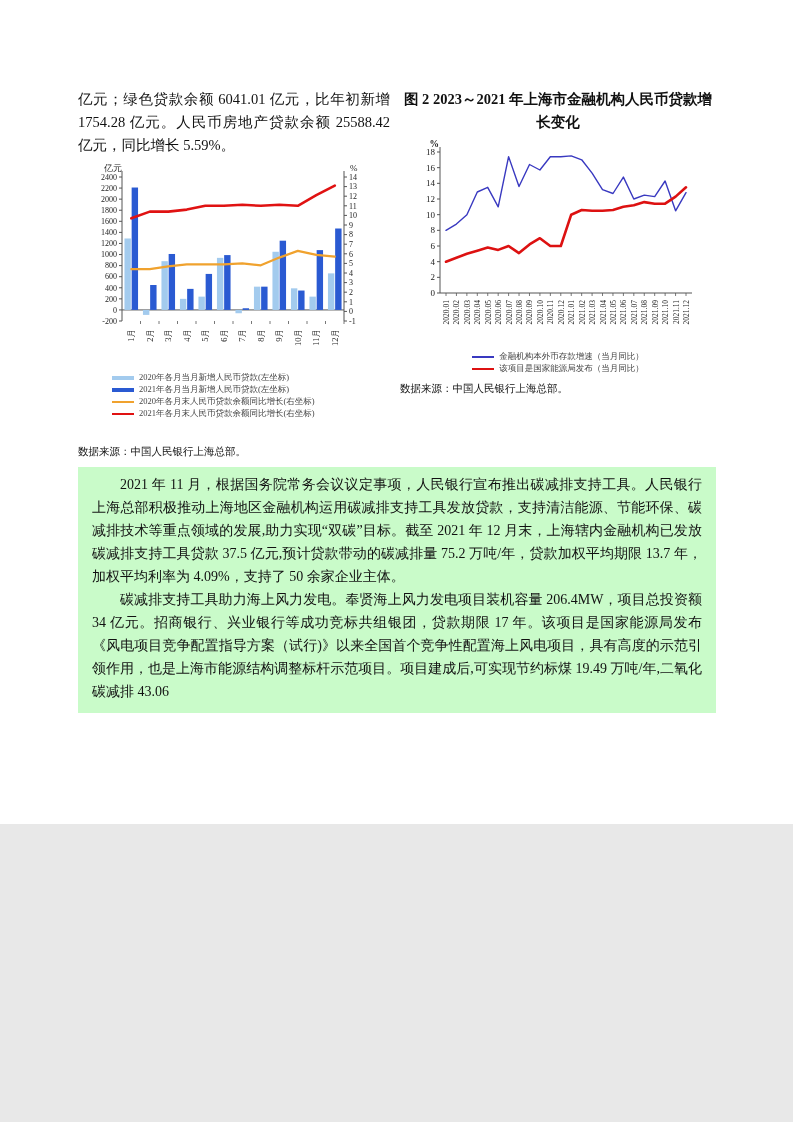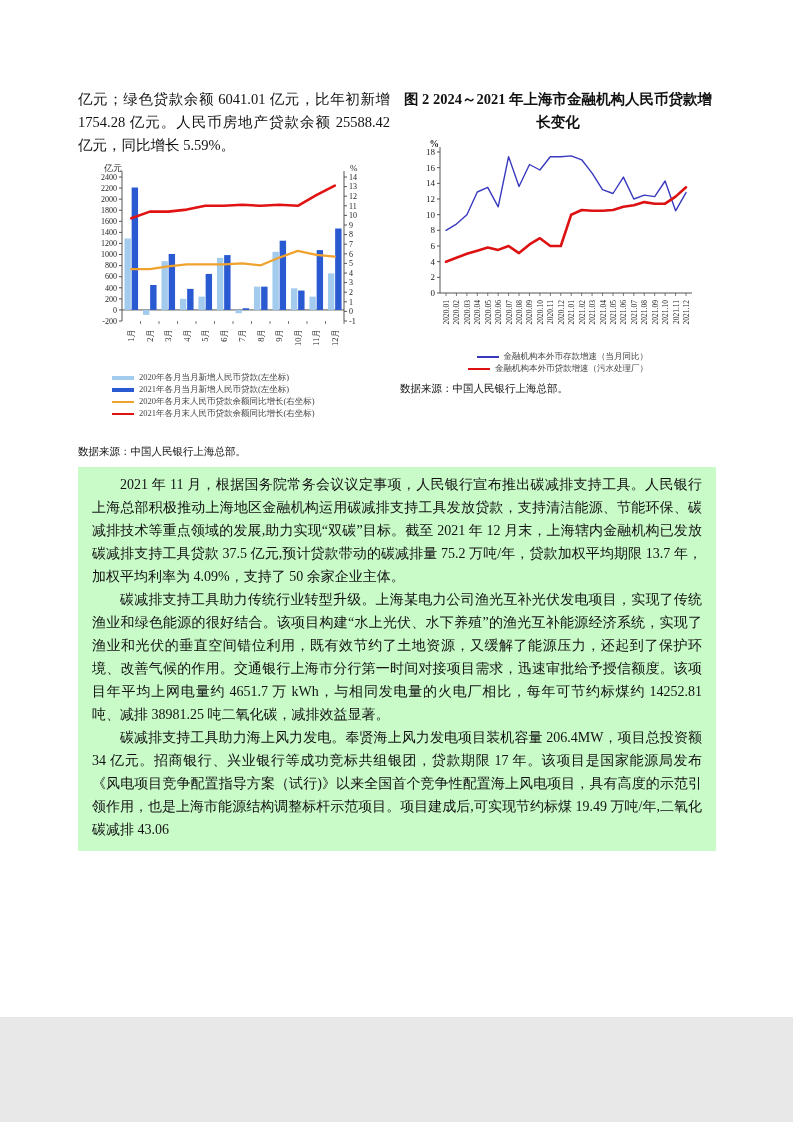"亿元；绿色贷款余额 6041.01 亿元，比年初新增 1754.28" .page { height: 1017px -> 824px }
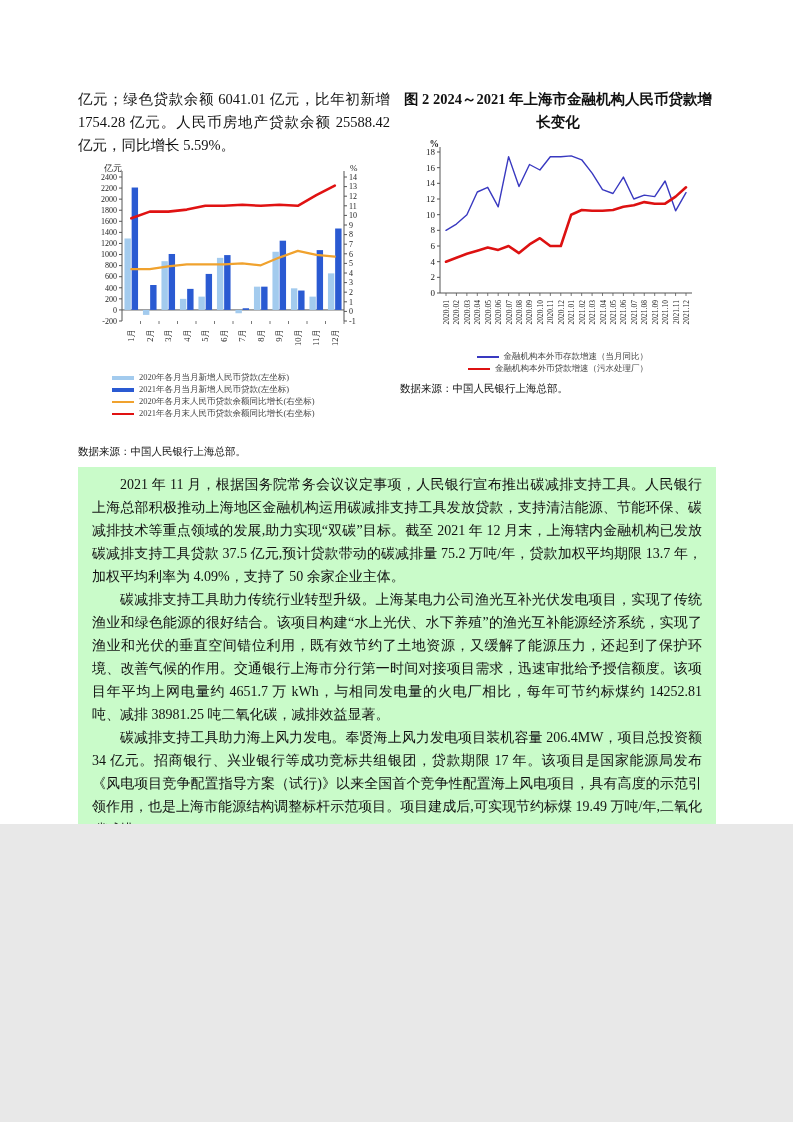"图 2 2024～2021 年上海市金融机构人民币贷款增长变化" p.fig-caption { text: 2024 -> 2023 }
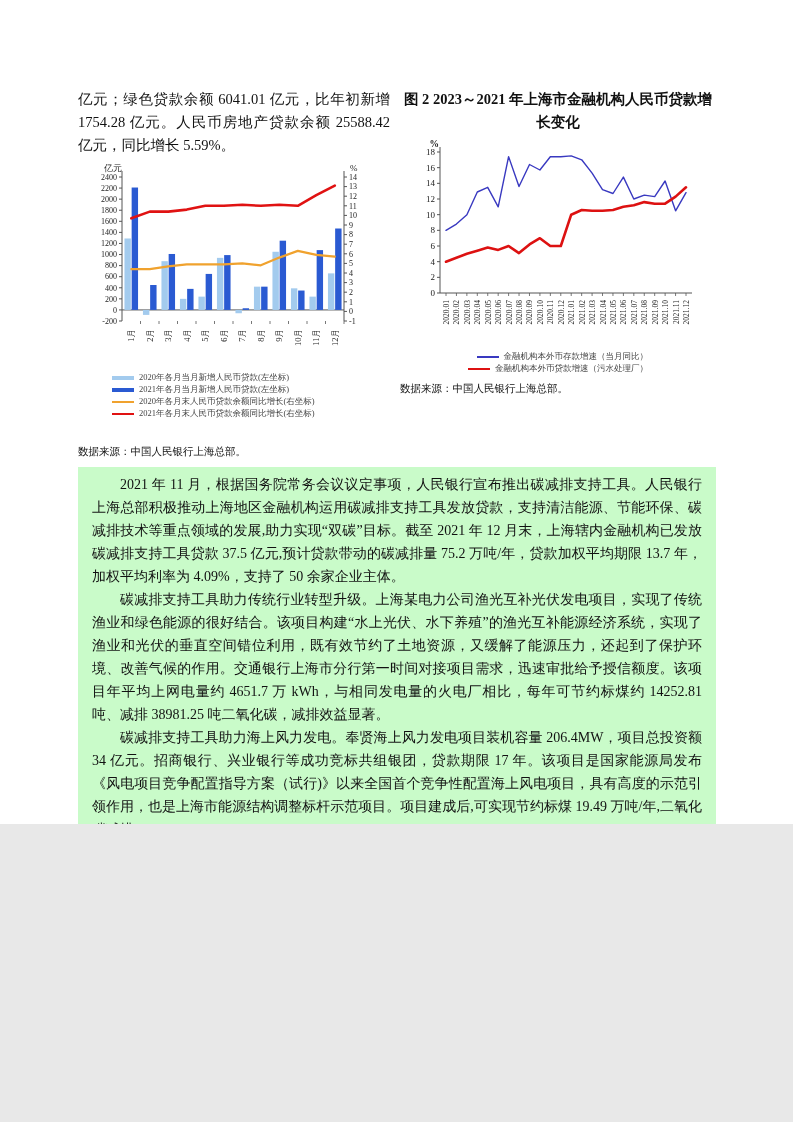"金融机构本外币存款增速（当月同比）" .legend-right .legend-inner { text-align: right -> left }
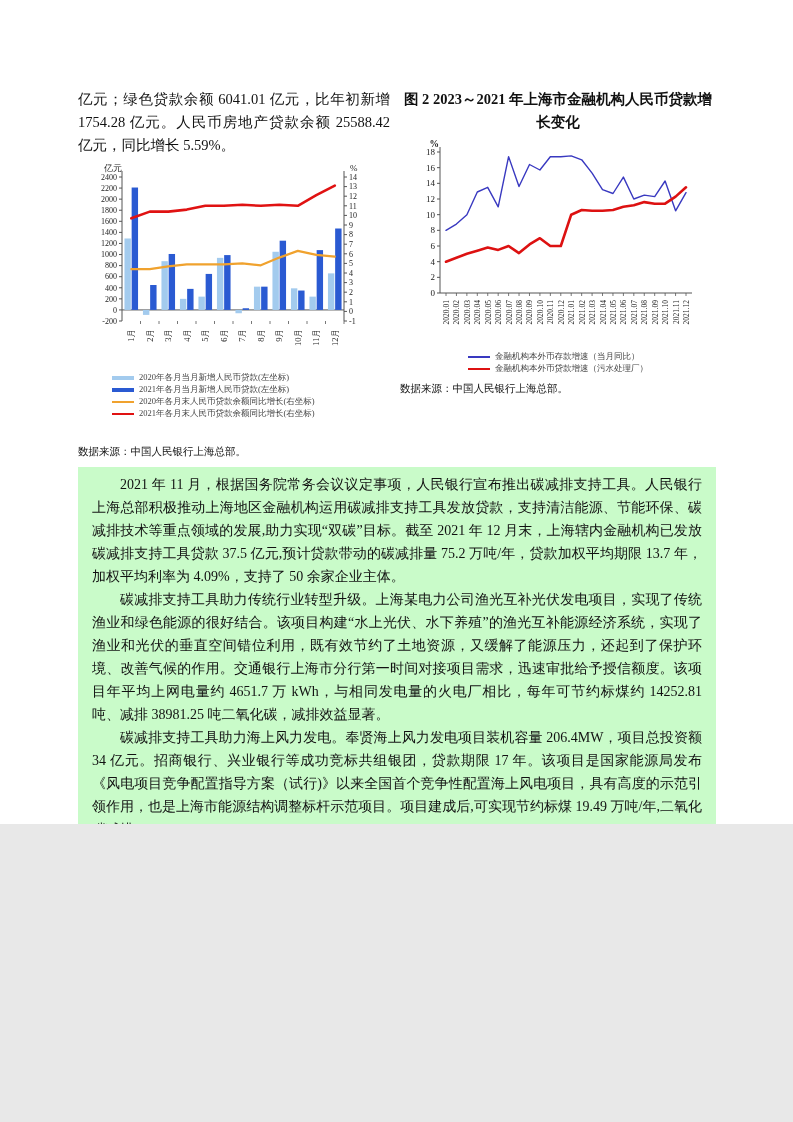"金融机构本外币贷款增速（污水处理厂）" span { text: 金融机构本外币贷款增速（污水处理厂 -> 该项目是国家能源局发布（当月同比 }
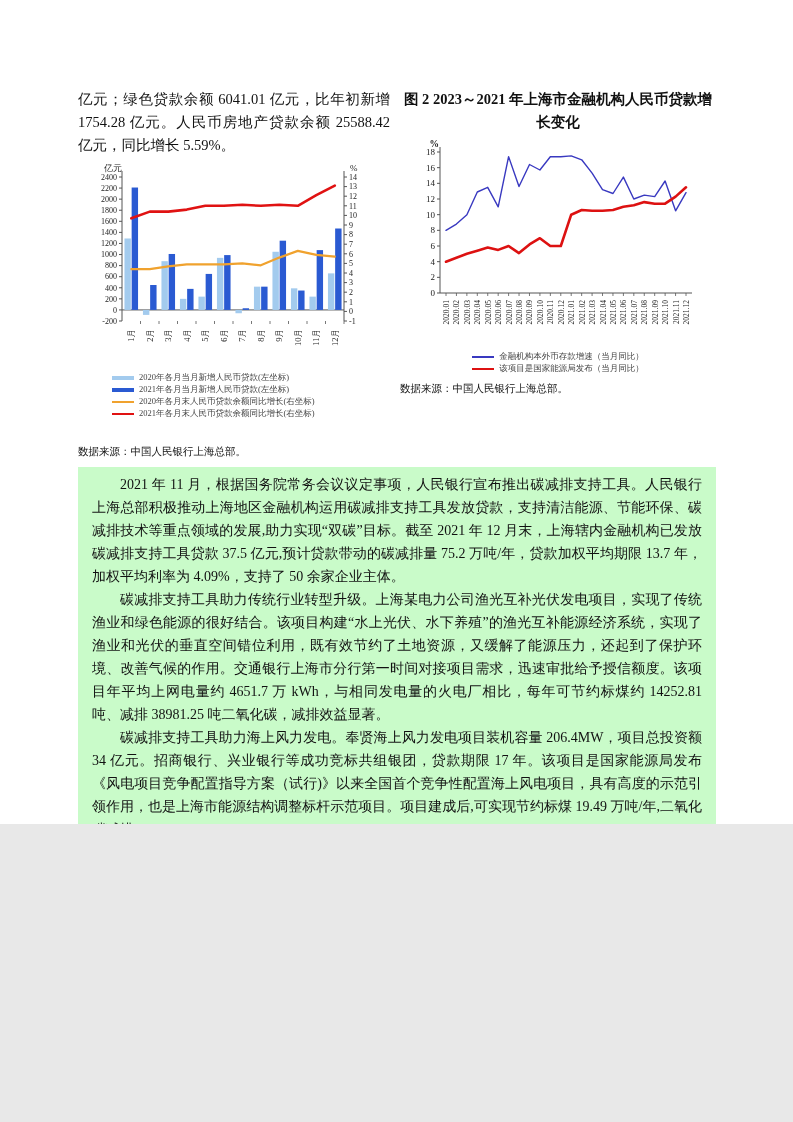"碳减排支持工具助力传统行业转型升级。上海某电力公司渔光互补光伏发电项目，实现了传" p.cp { html: <p>碳减排支持工具助力传统行业转型升级。上海某电力公司渔光互补光伏发电项目，实现了传统渔业和绿色能源的很好结合。该项目构建“水上光伏、水下养殖”的渔光互补能源经济系统，实现了渔业和光伏的垂直空间错位利用，既有效节约了土地资源，又缓解了能源压力，还起到了保护环境、改善气候的作用。交通银行上海市分行第一时间对接项目需求，迅速审批给予授信额度。该项目年平均上网电量约 4651.7 万 kWh，与相同发电量的火电厂相比，每年可节约标煤约 14252.81 吨、减排 38981.25 吨二氧化碳，减排效益显著。</p> -> none }
